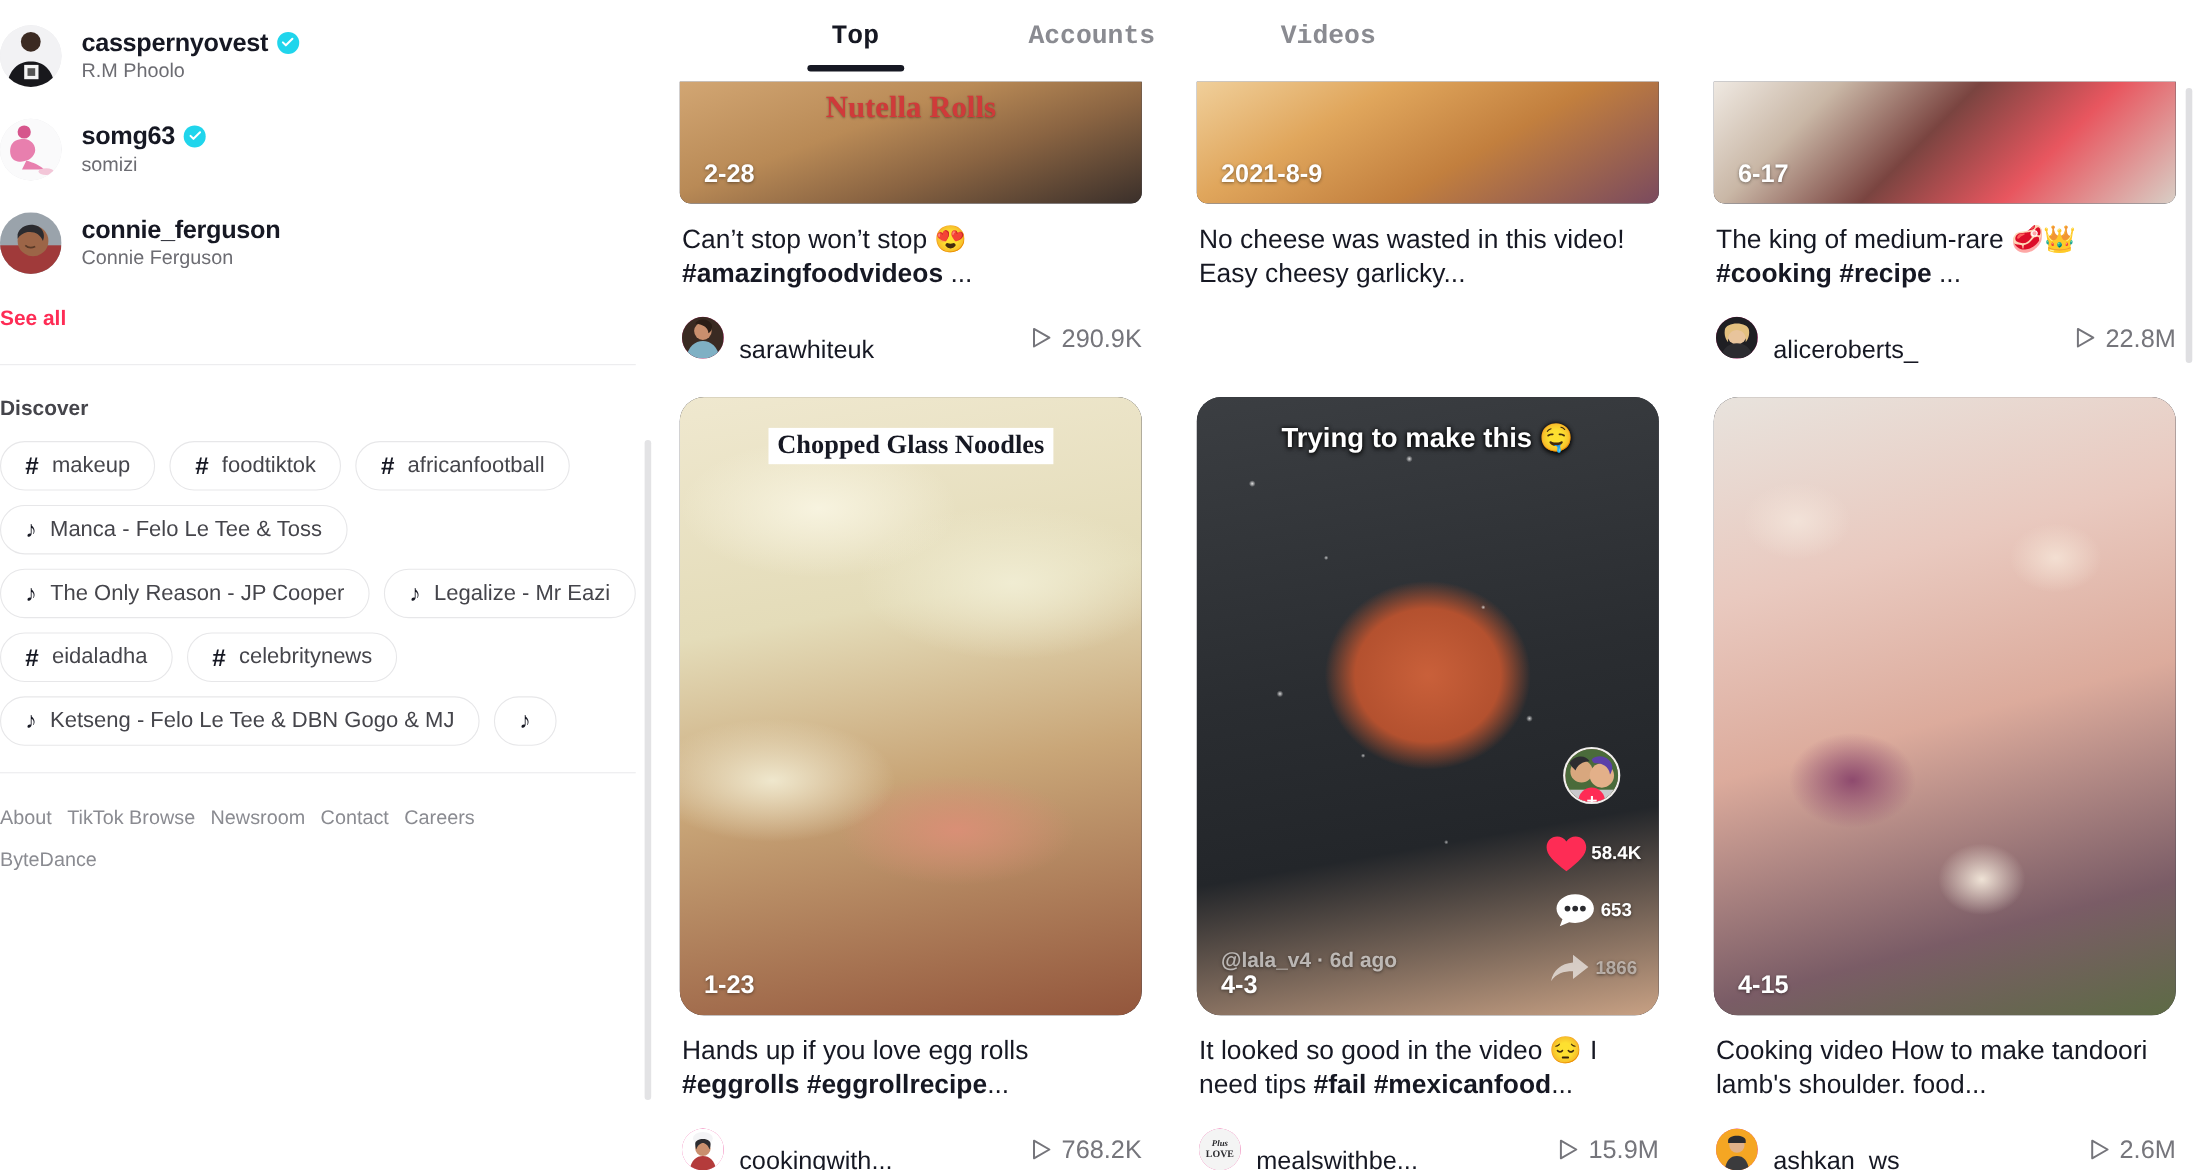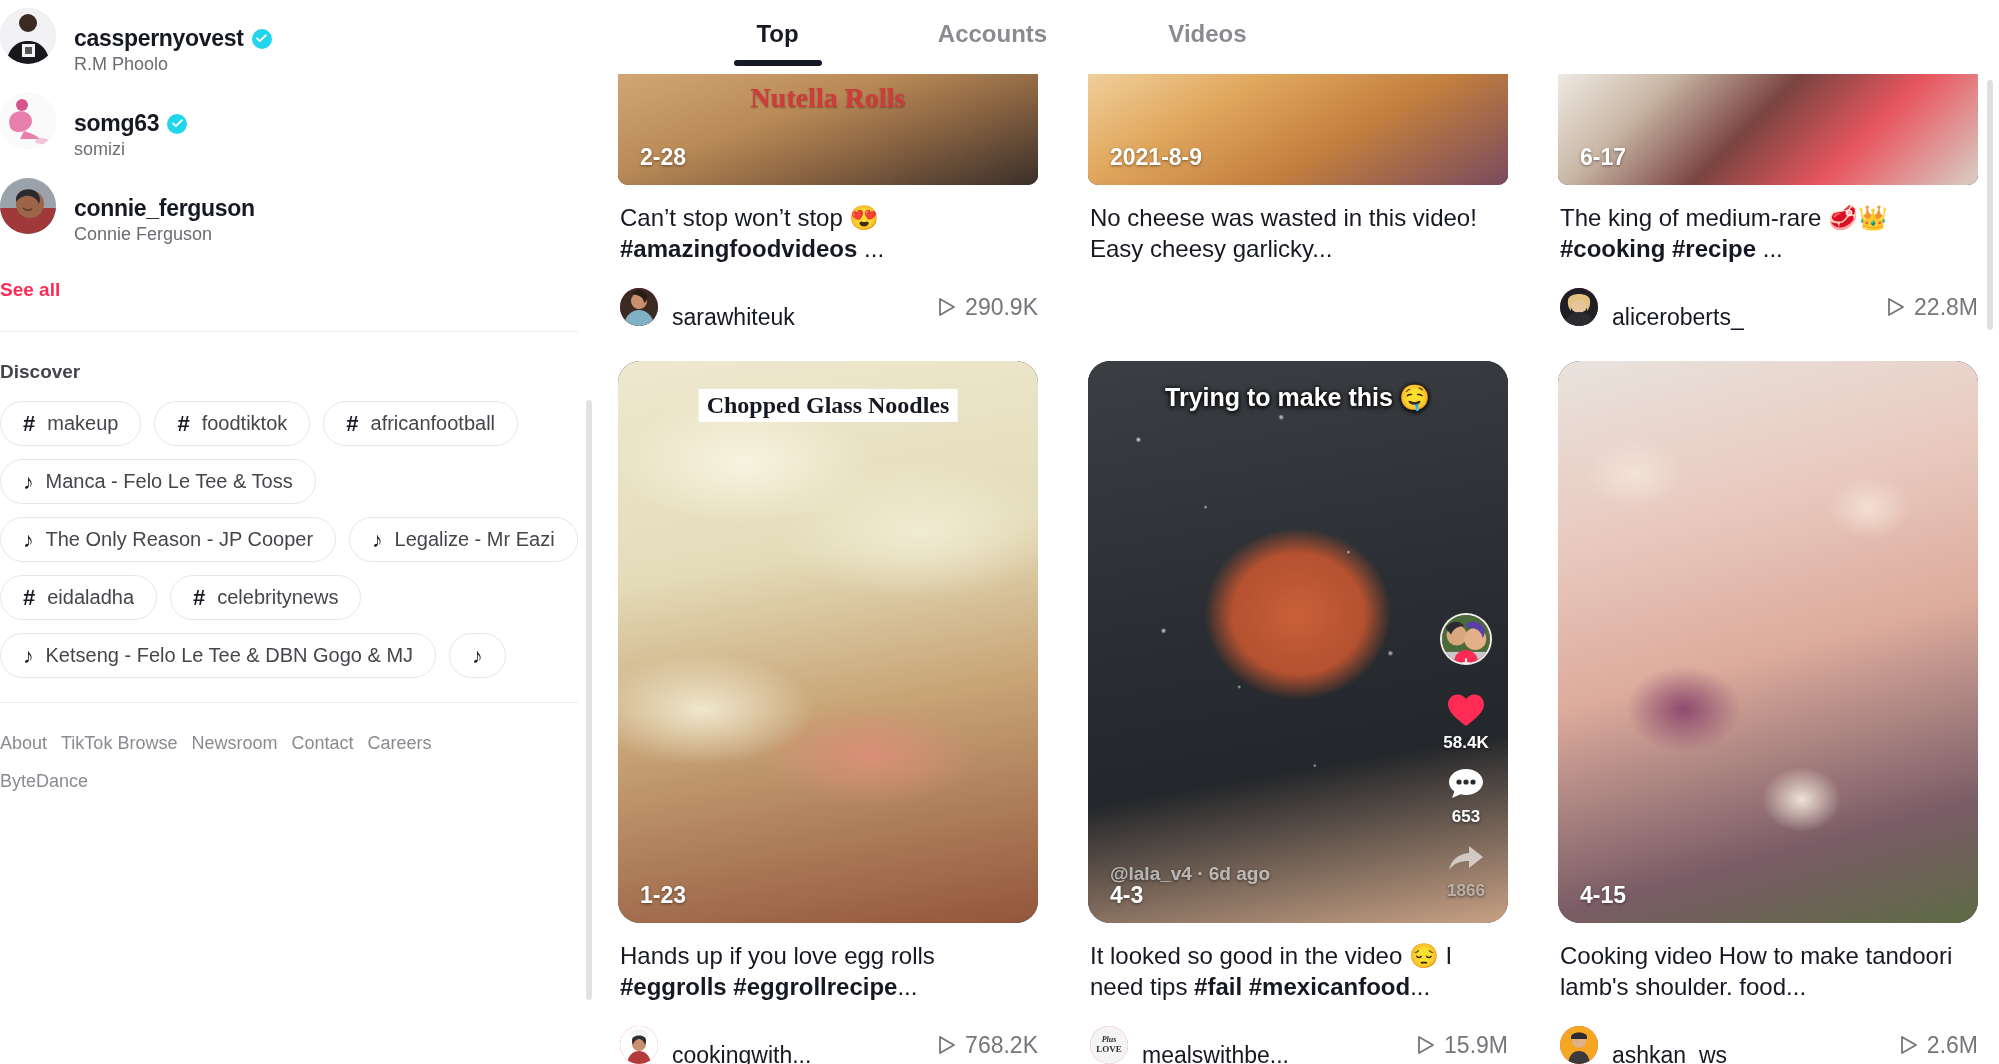"casspernyovest" .acct-row { align-items: none -> center }
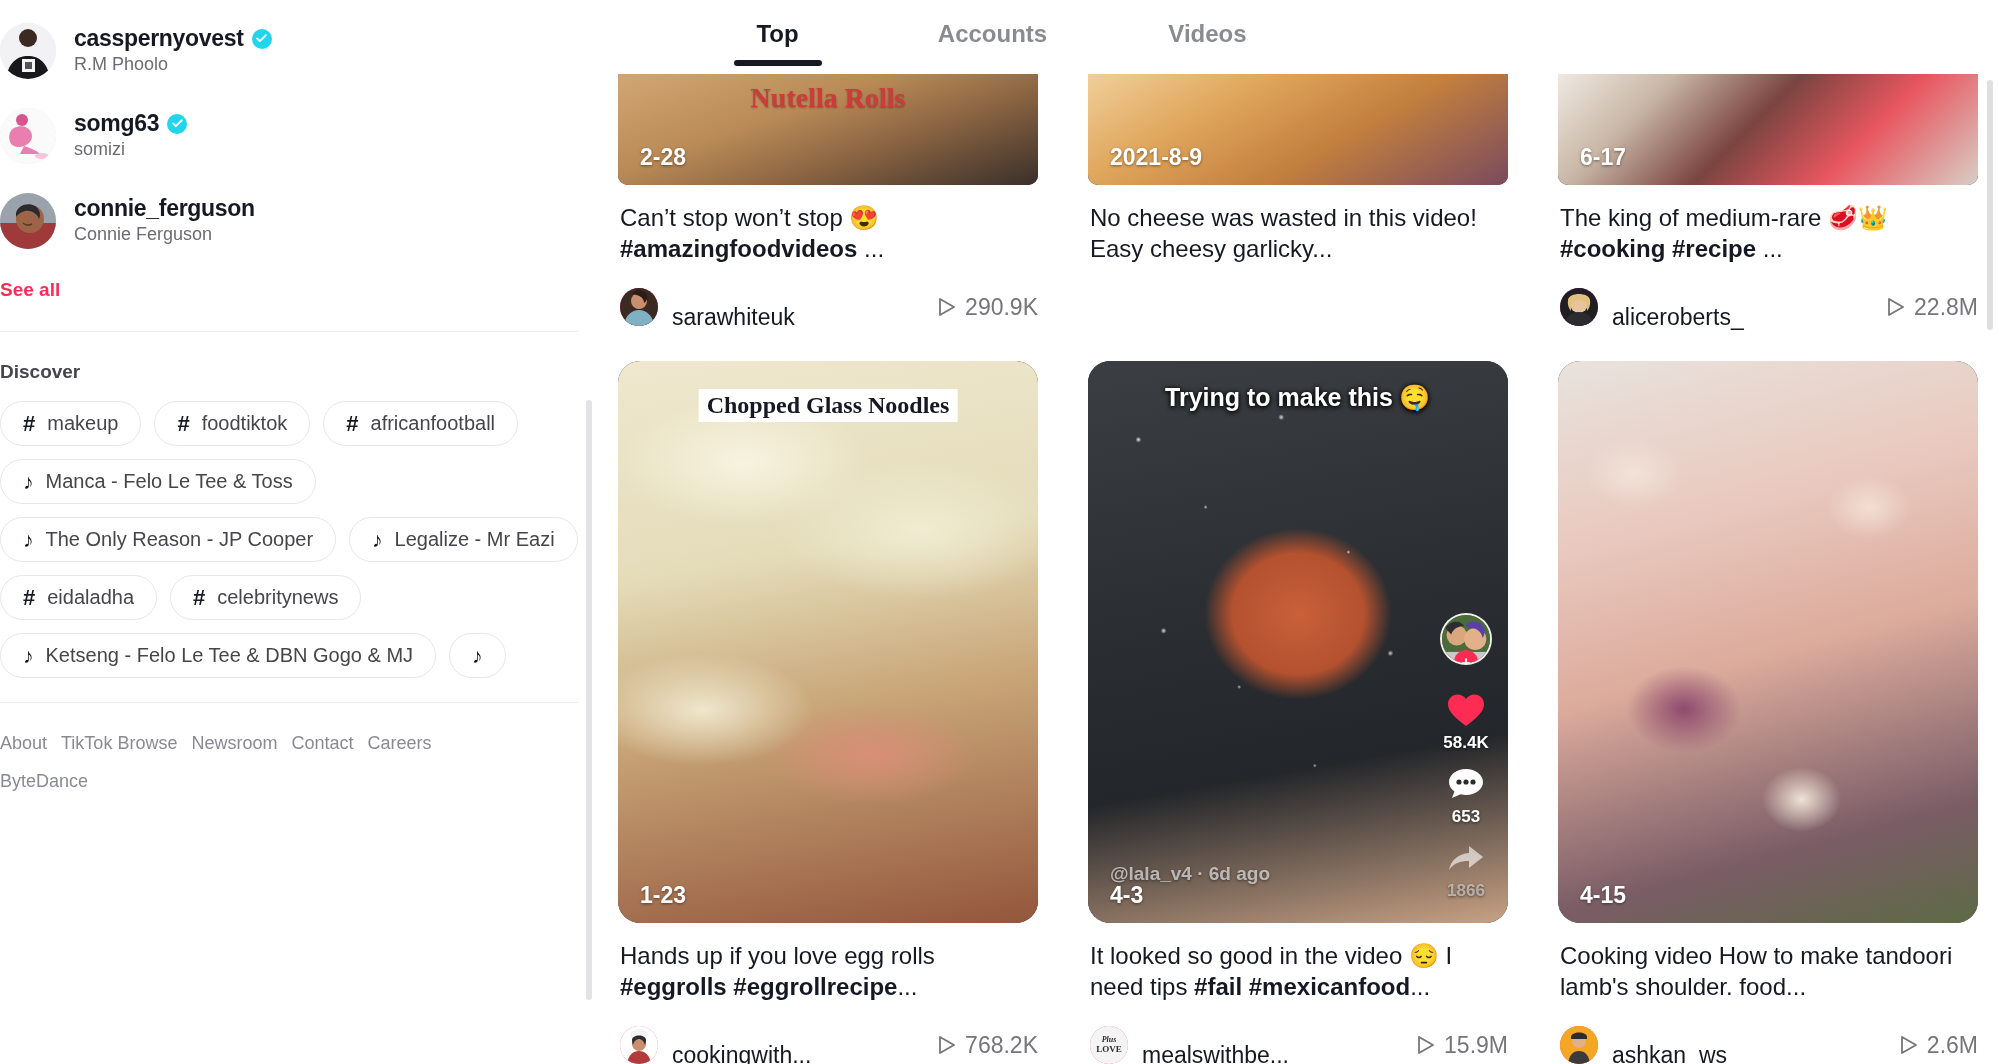"Top" .tabs { font-family: none -> Liberation Mono, monospace }
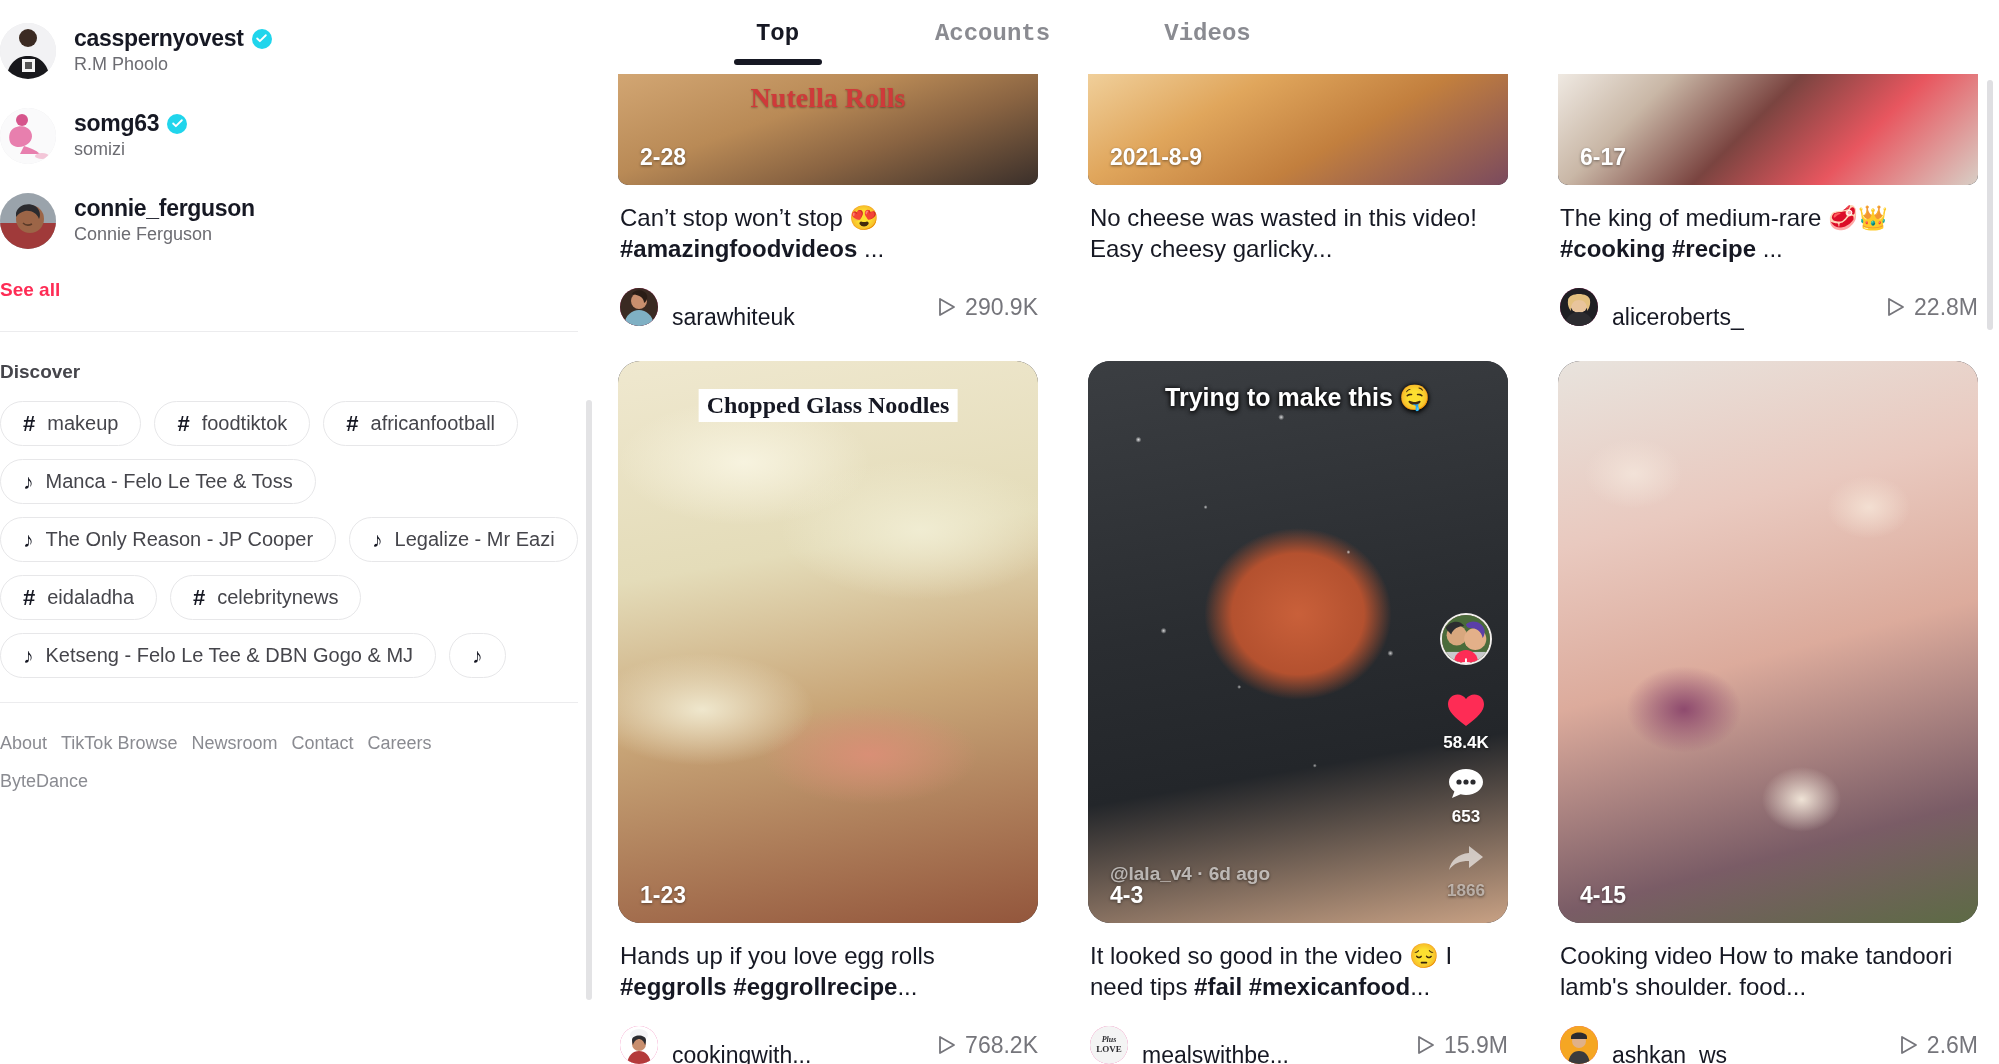"58.4K" .rail-item { flex-direction: column -> none }
